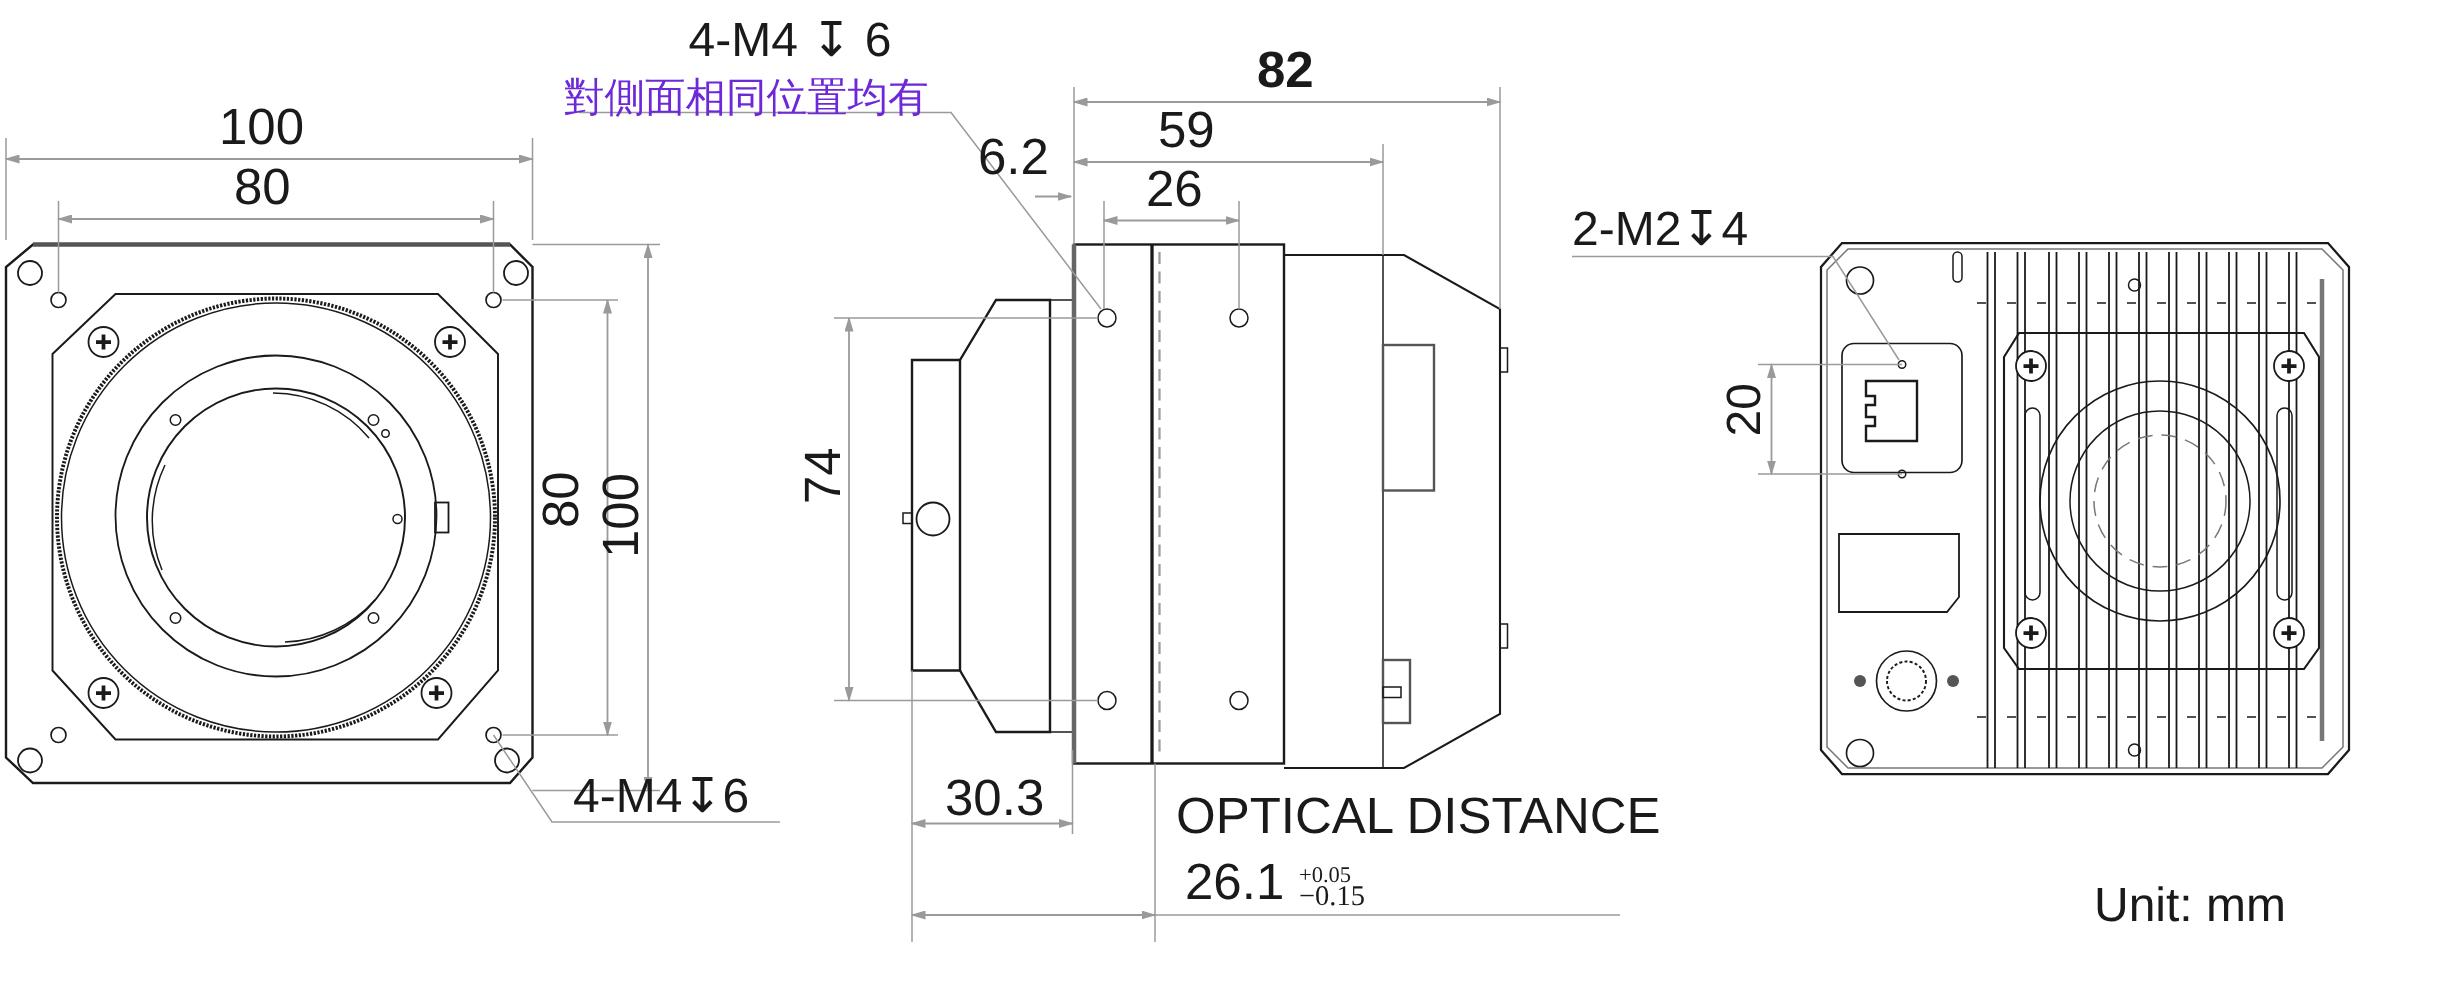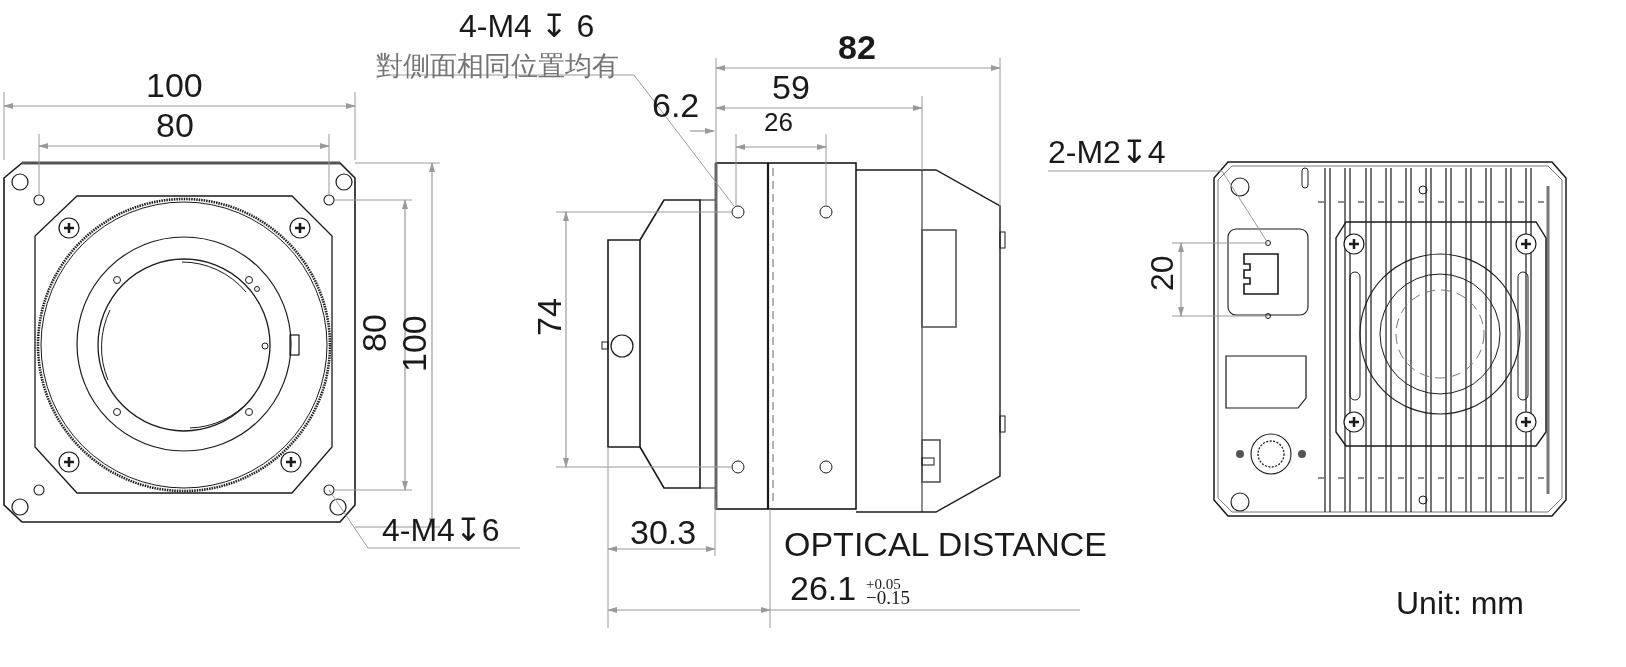"對側面相同位置均有" div.lbl { color: #737373 -> #6d28d9 }
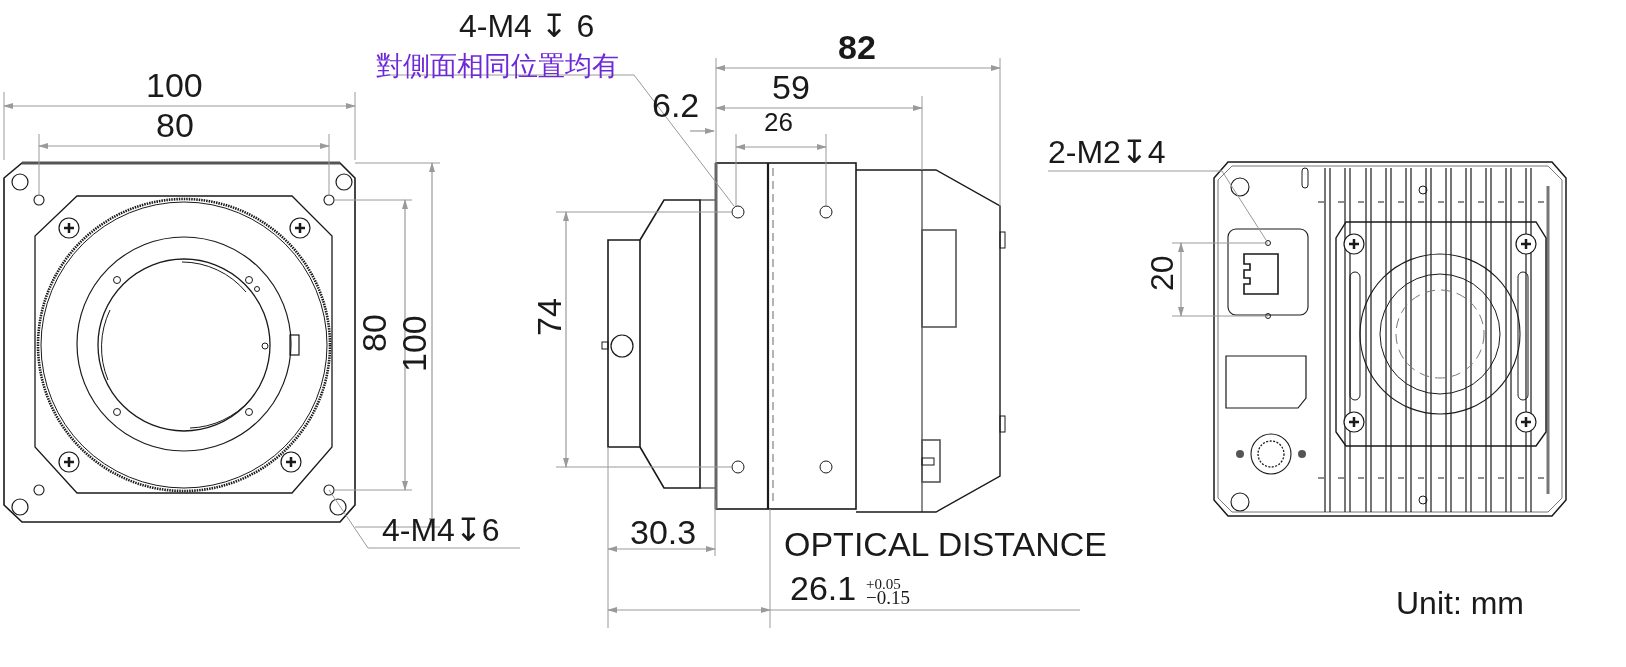"26" div.lbl { font-size: 26px -> 34px }
